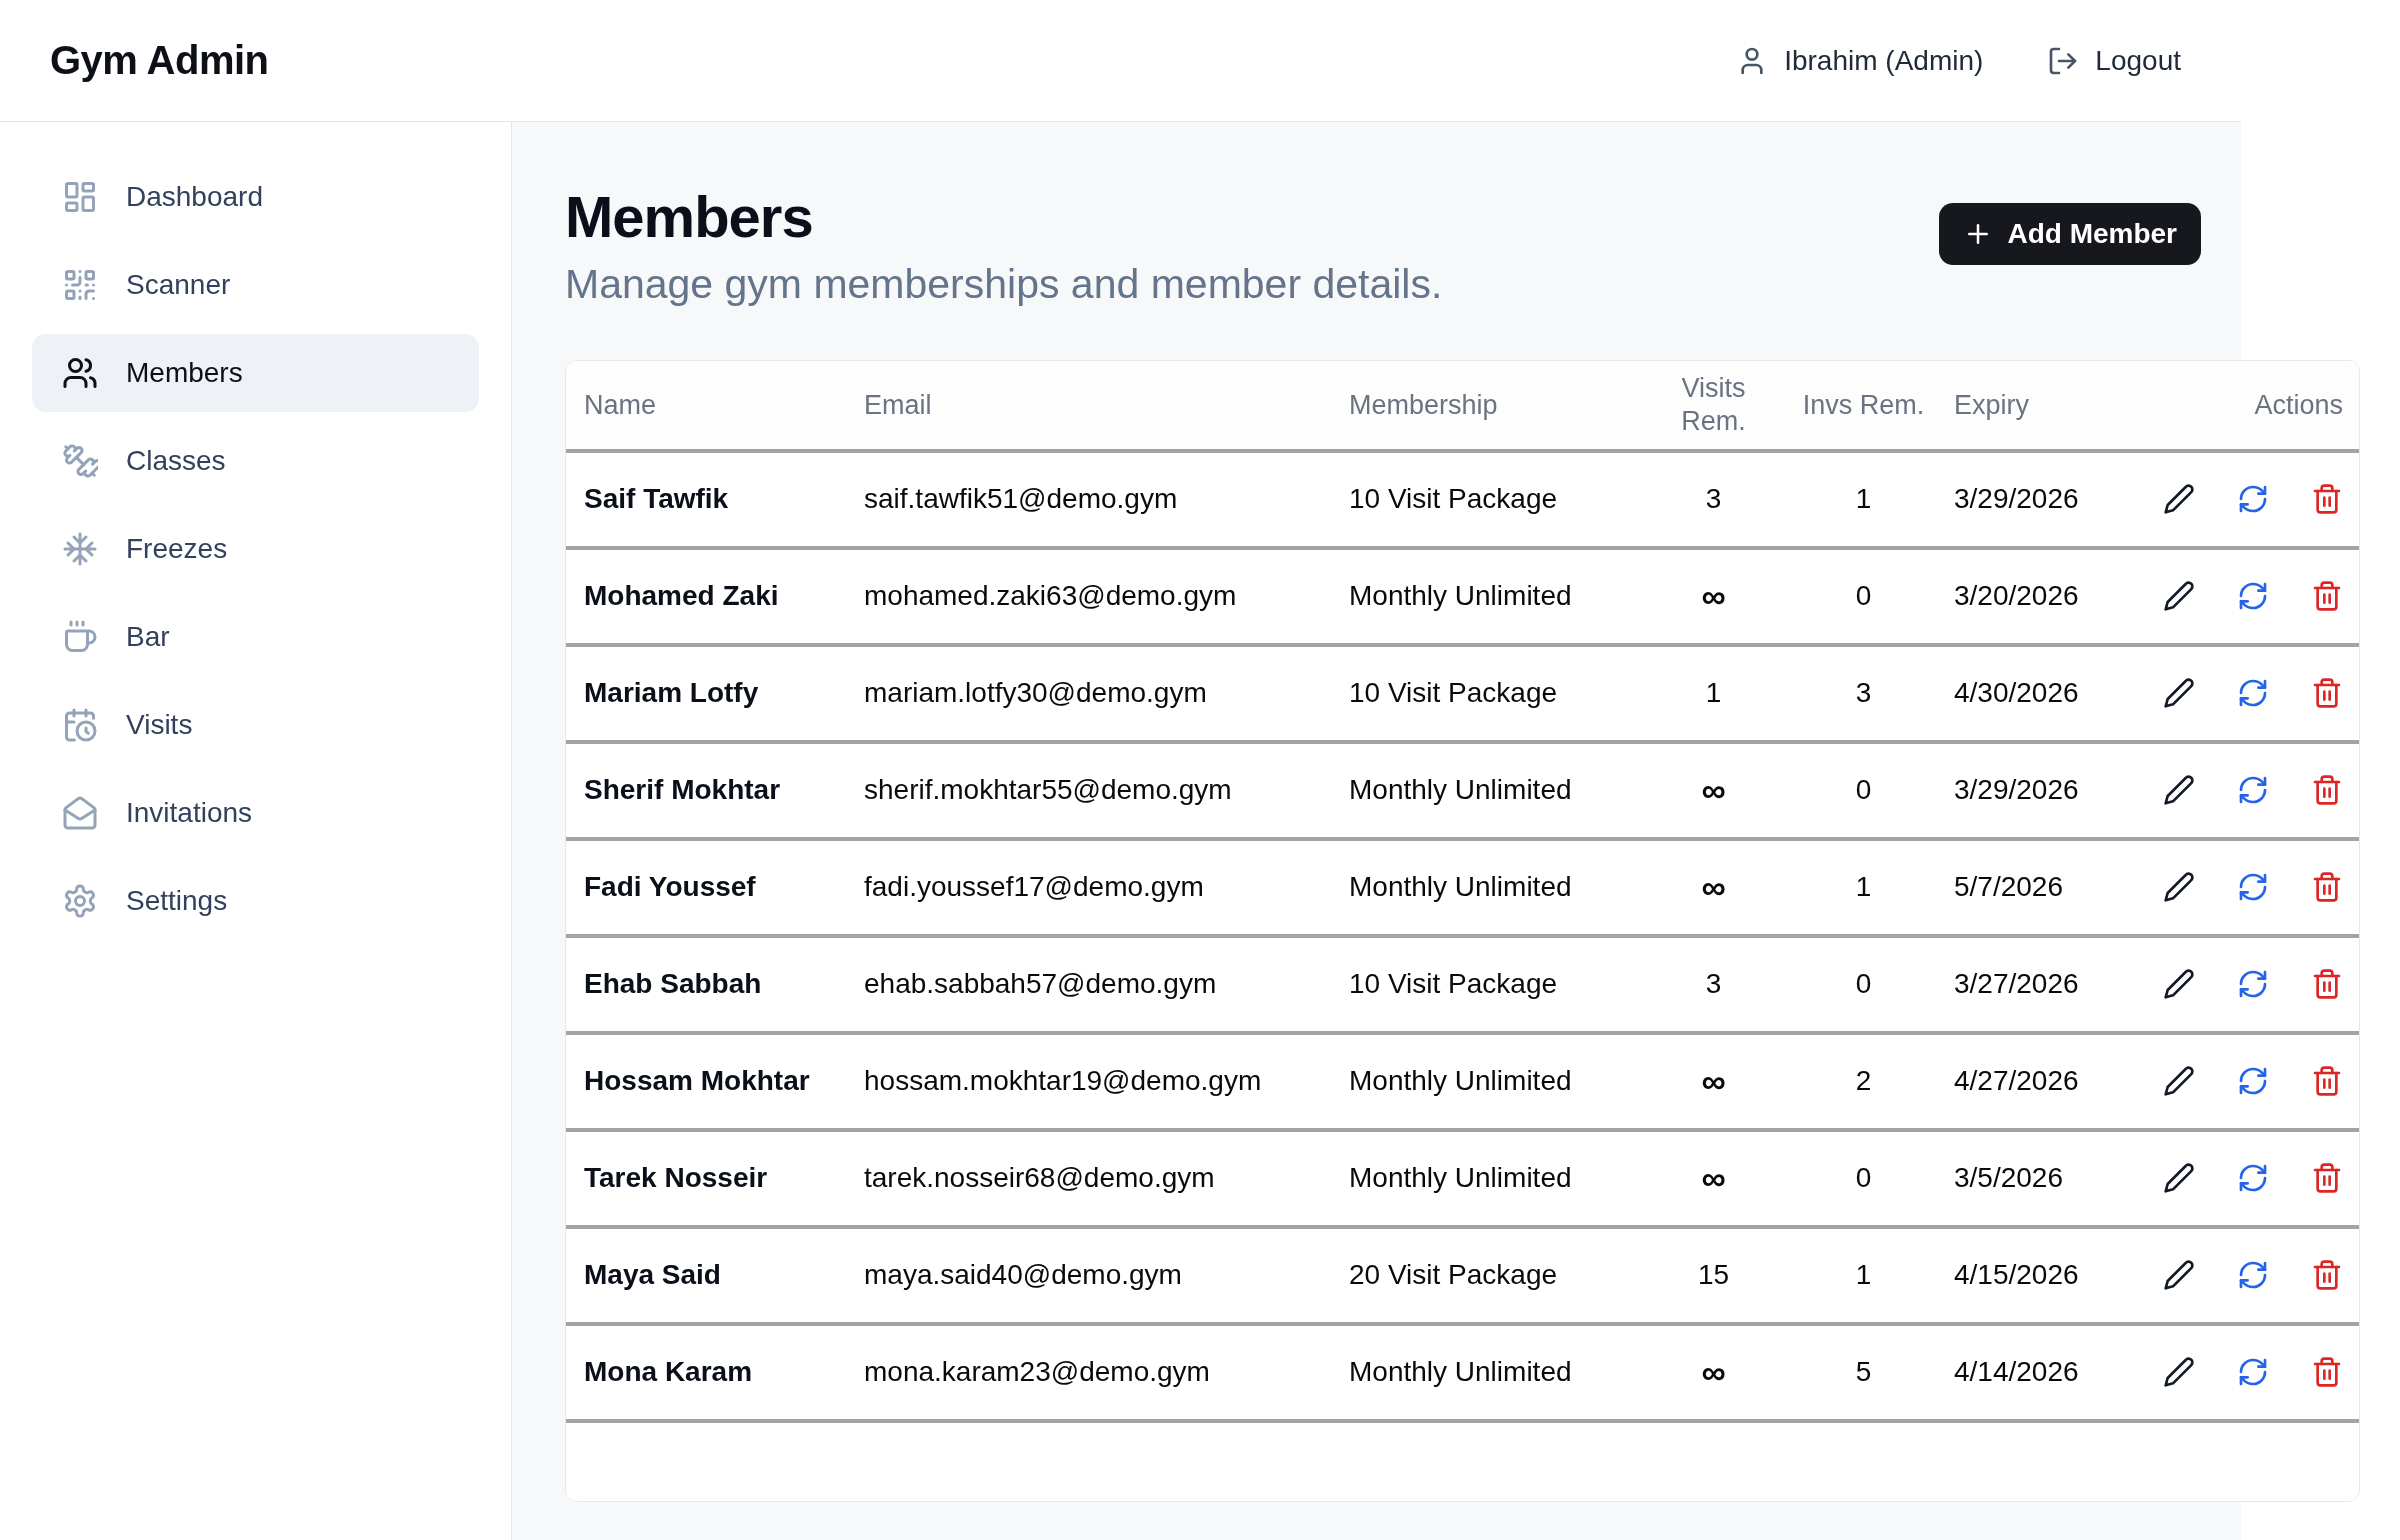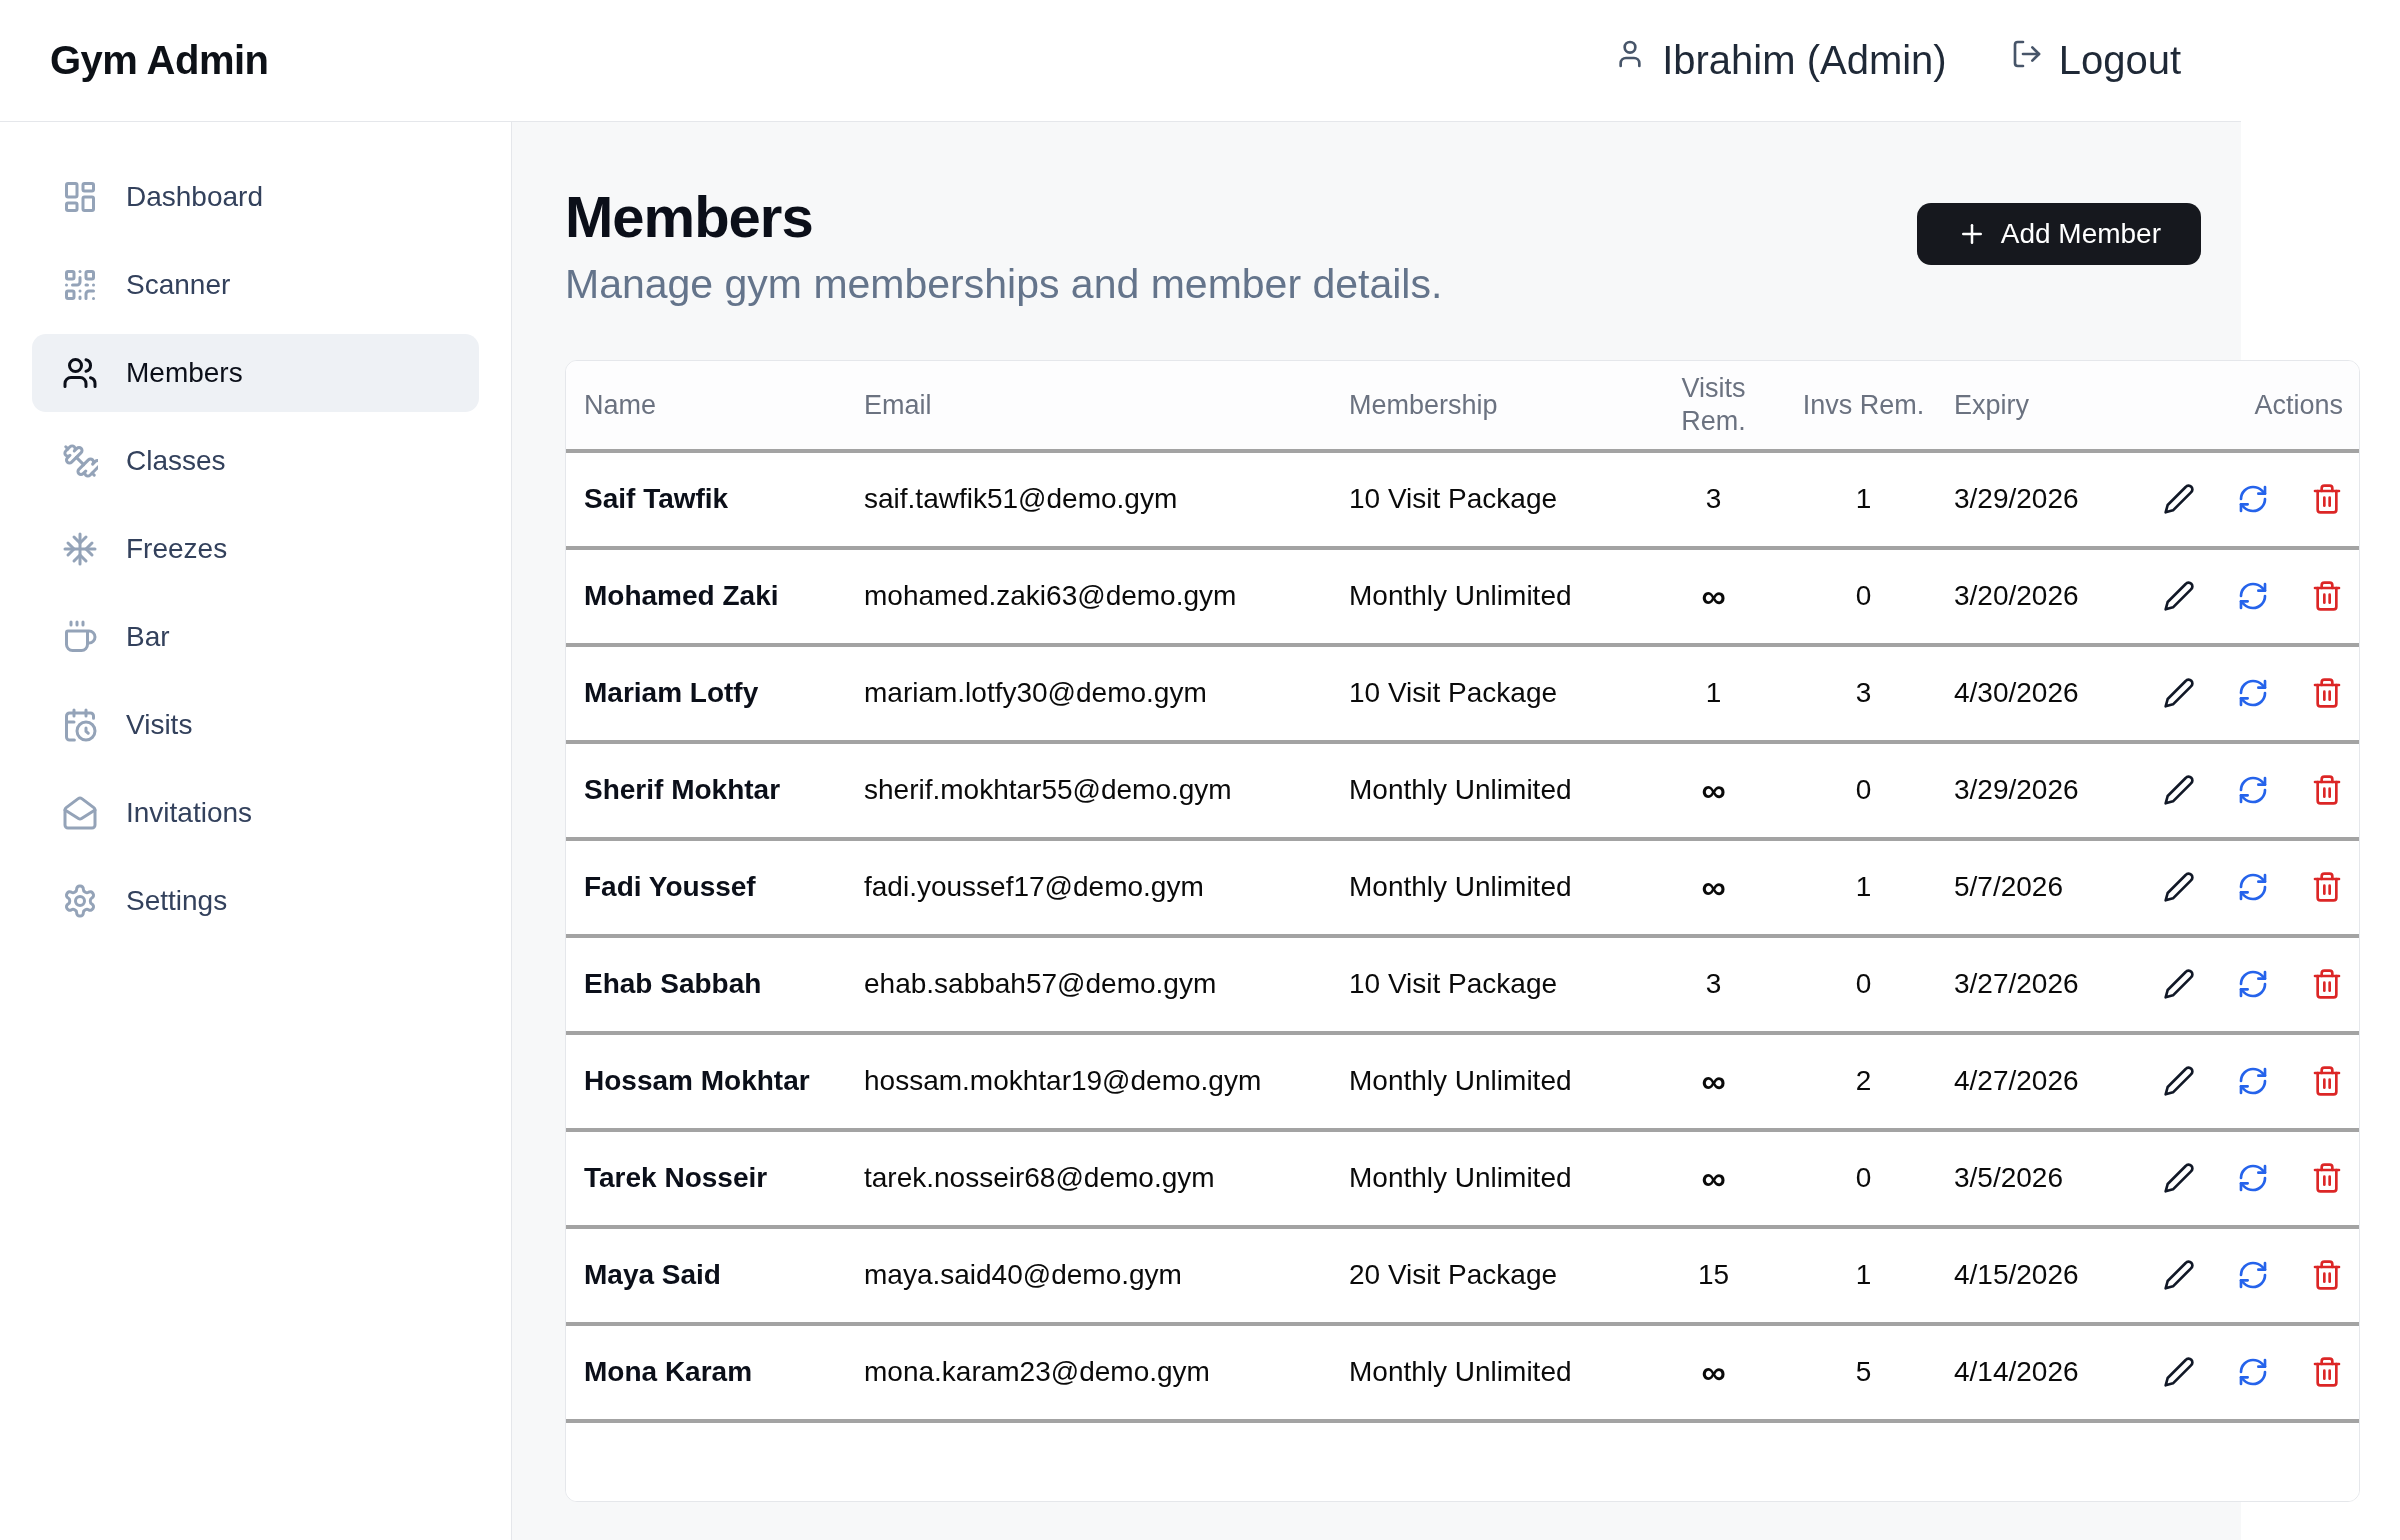"Ibrahim (Admin)" .user-chip, .logout-btn { font-size: 40px -> 28px }
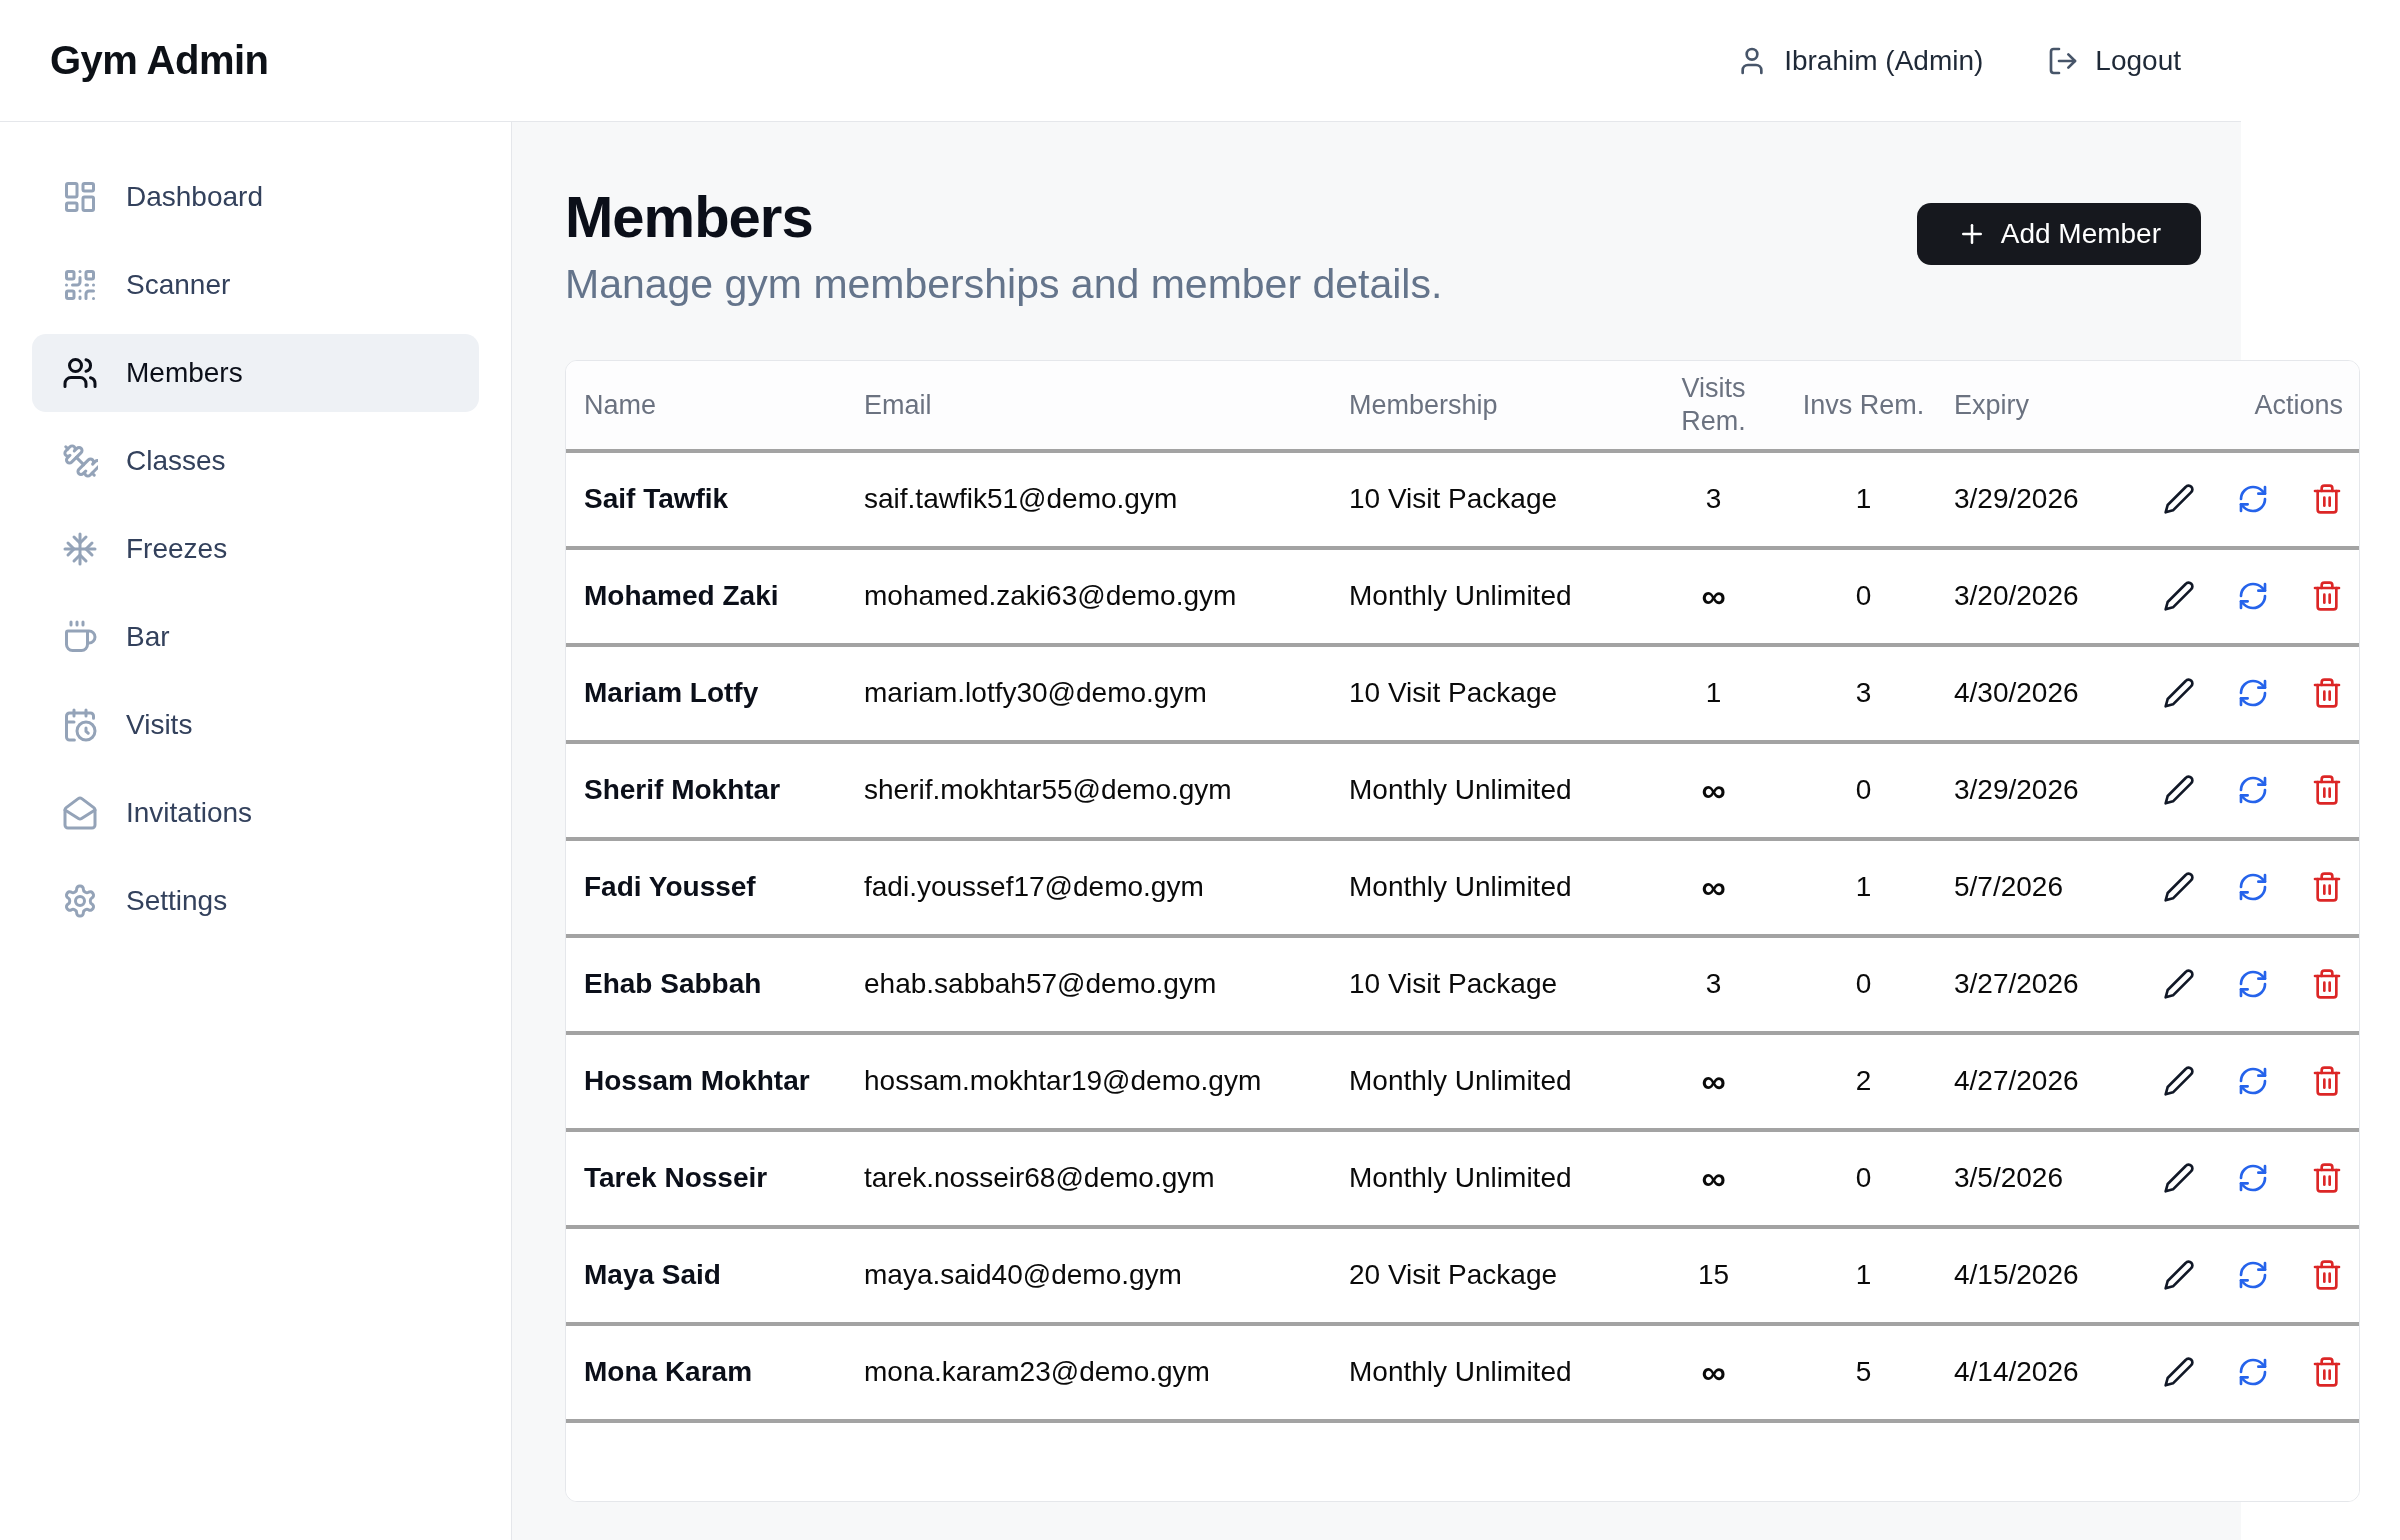"Add Member" .add-btn { font-weight: 400 -> 700; padding: 0 40px -> 0 24px }
